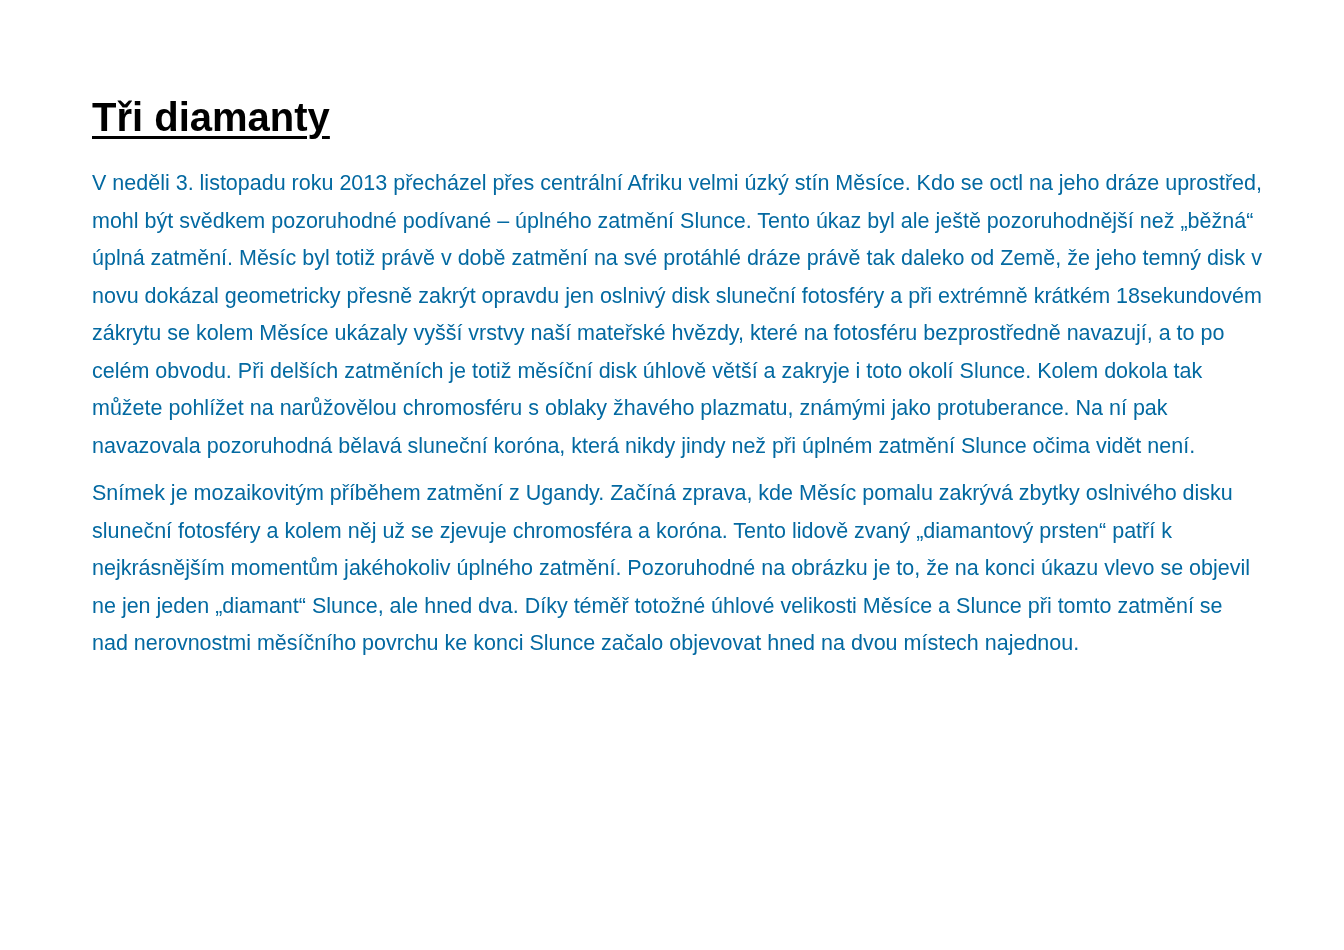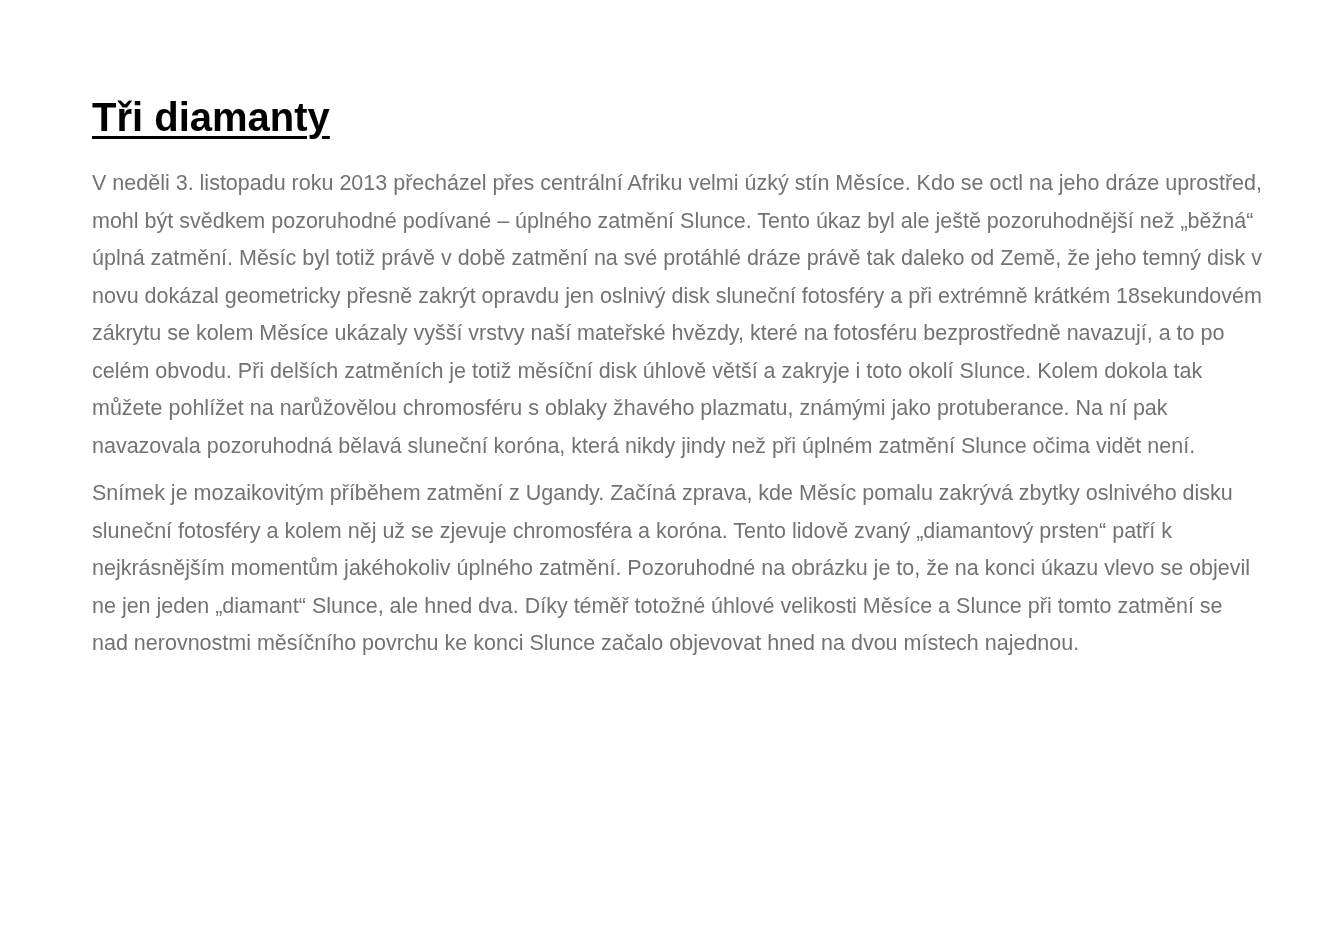"V neděli 3. listopadu roku" .doc-body p { color: #737373 -> #0369a1 }
